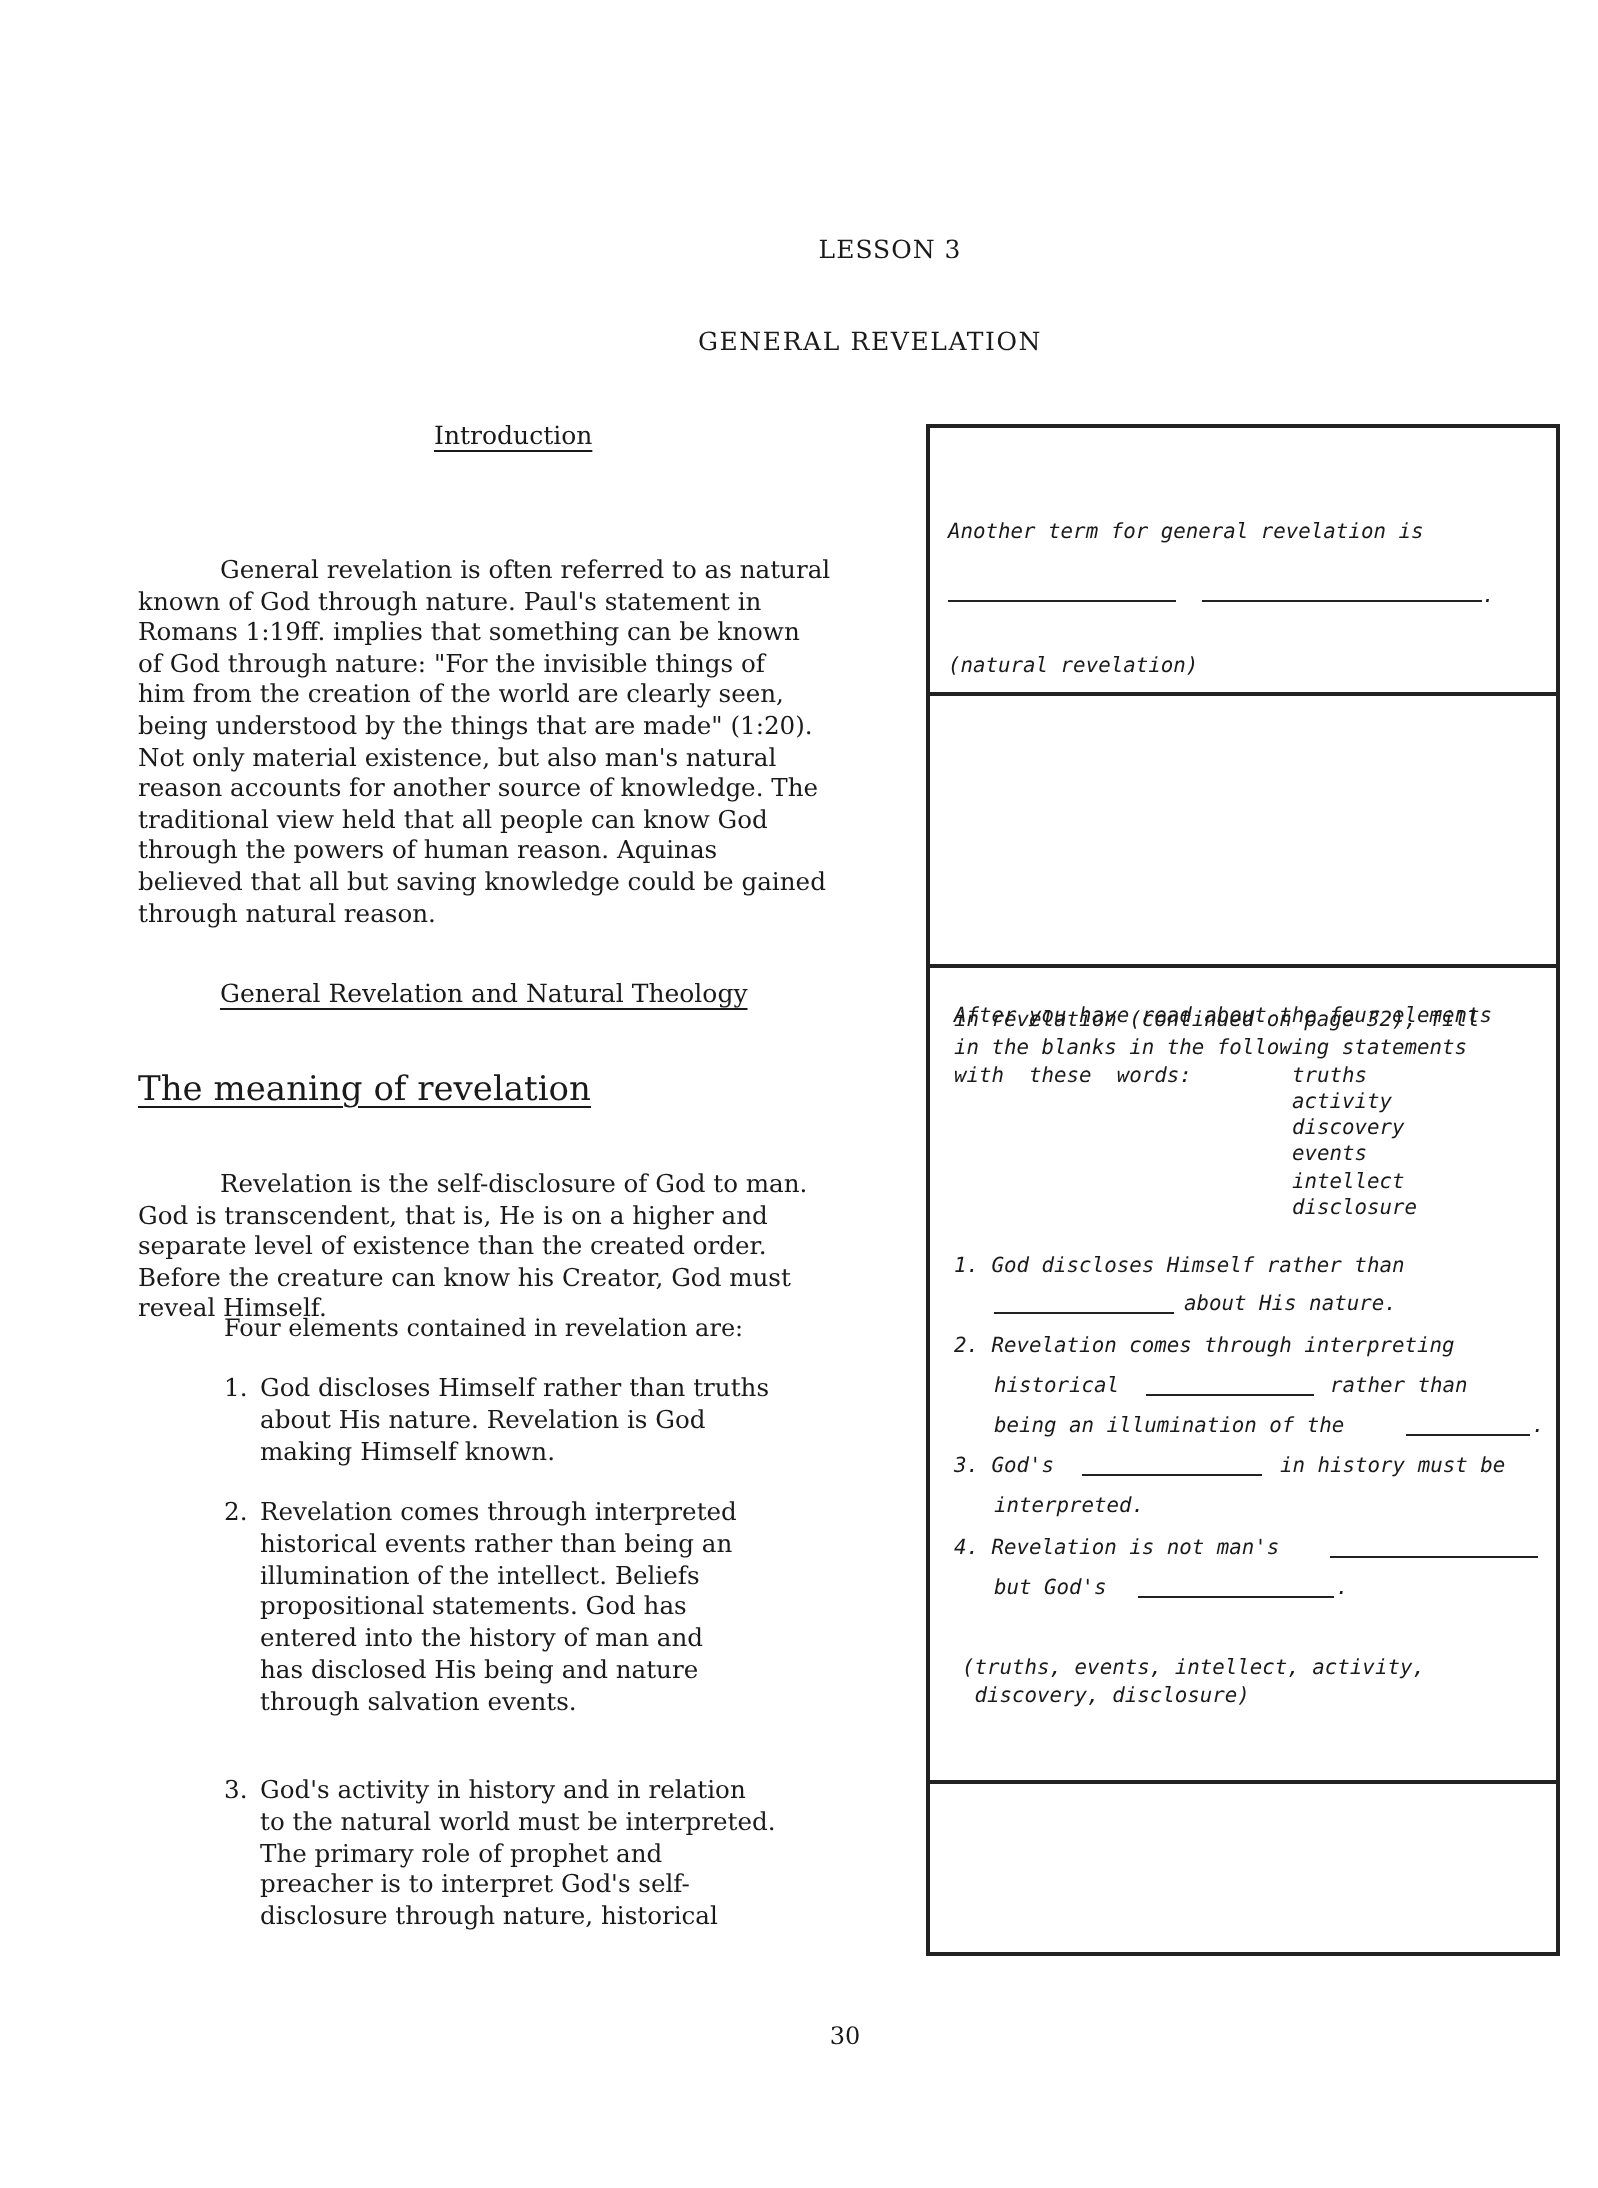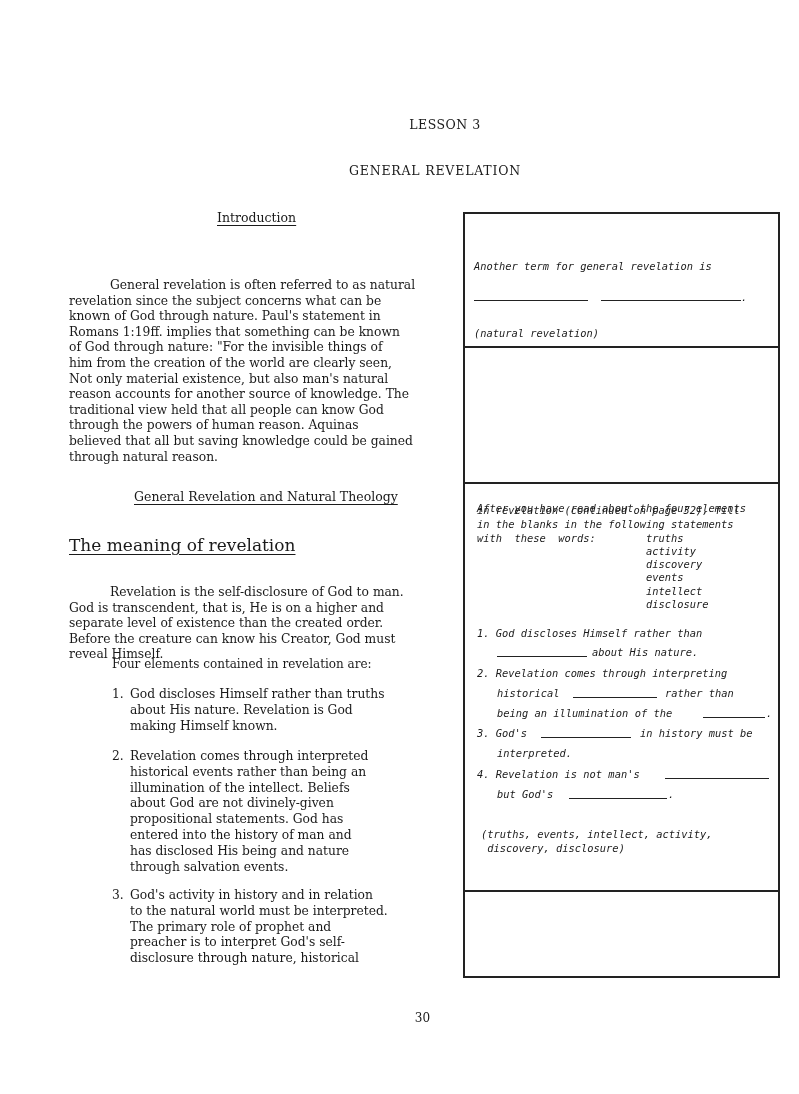"revelation since the subject concerns" span.line { html: <span>revelation since the subject concerns what can be</span> -> none }
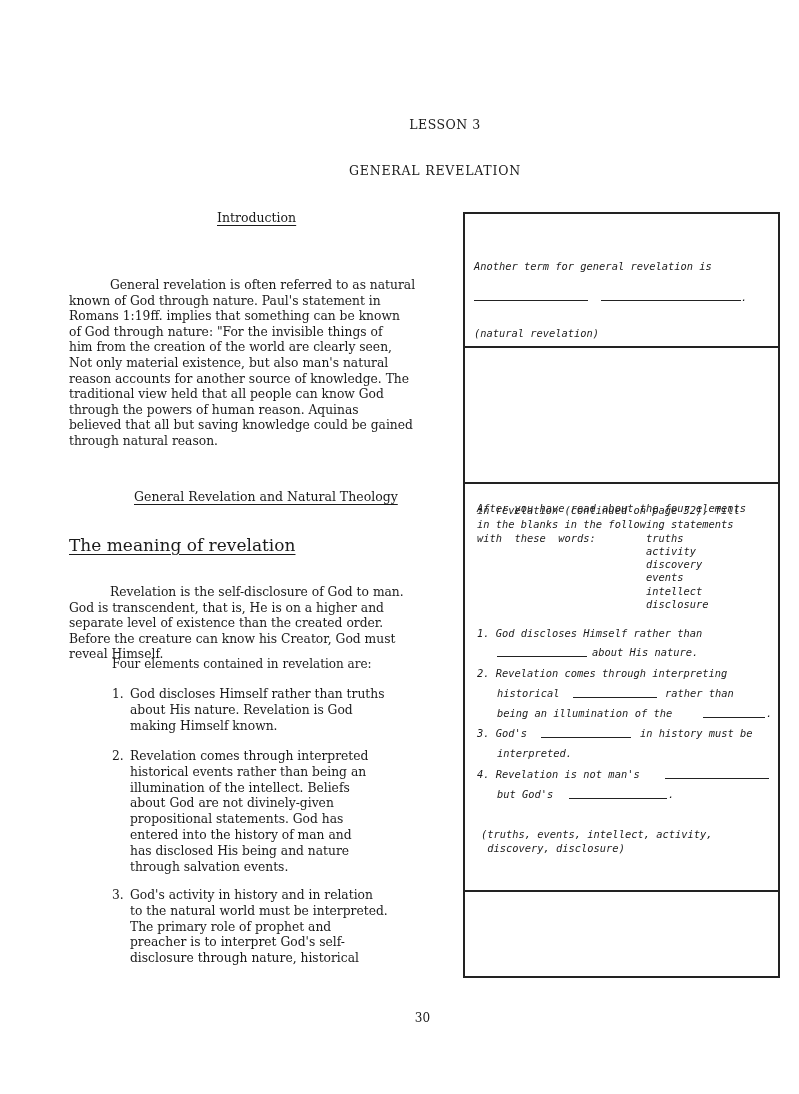"being understood by the things" span.line { html: none -> <span>being understood by the things that are made" (1:20).</span> }
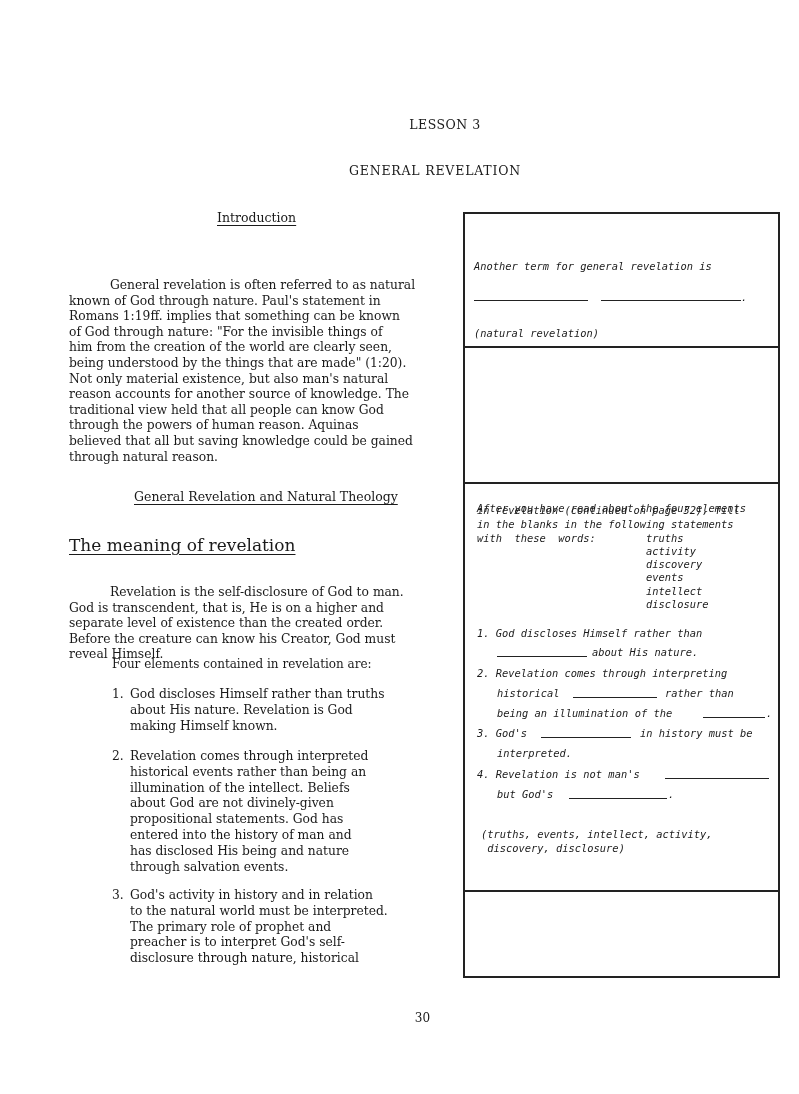"General Revelation and Natural Theology" .sec-h { margin-left: 24px -> none }
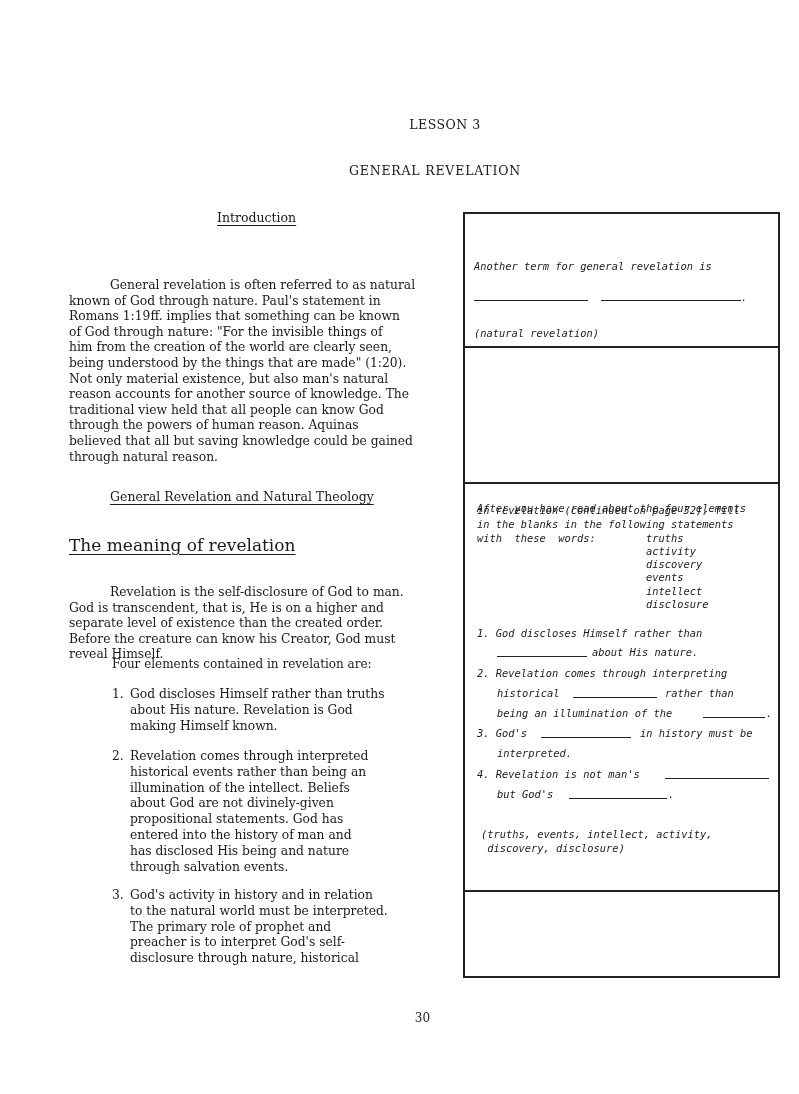"about God are not divinely-given" span.txt { html: <span>about God are not divinely-given</span> -> none }
